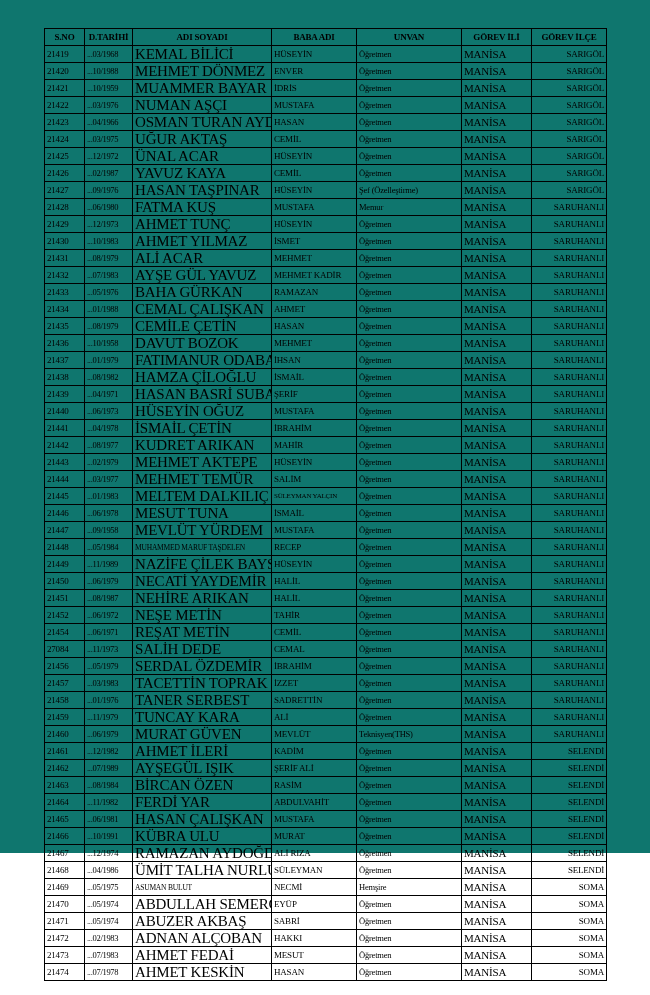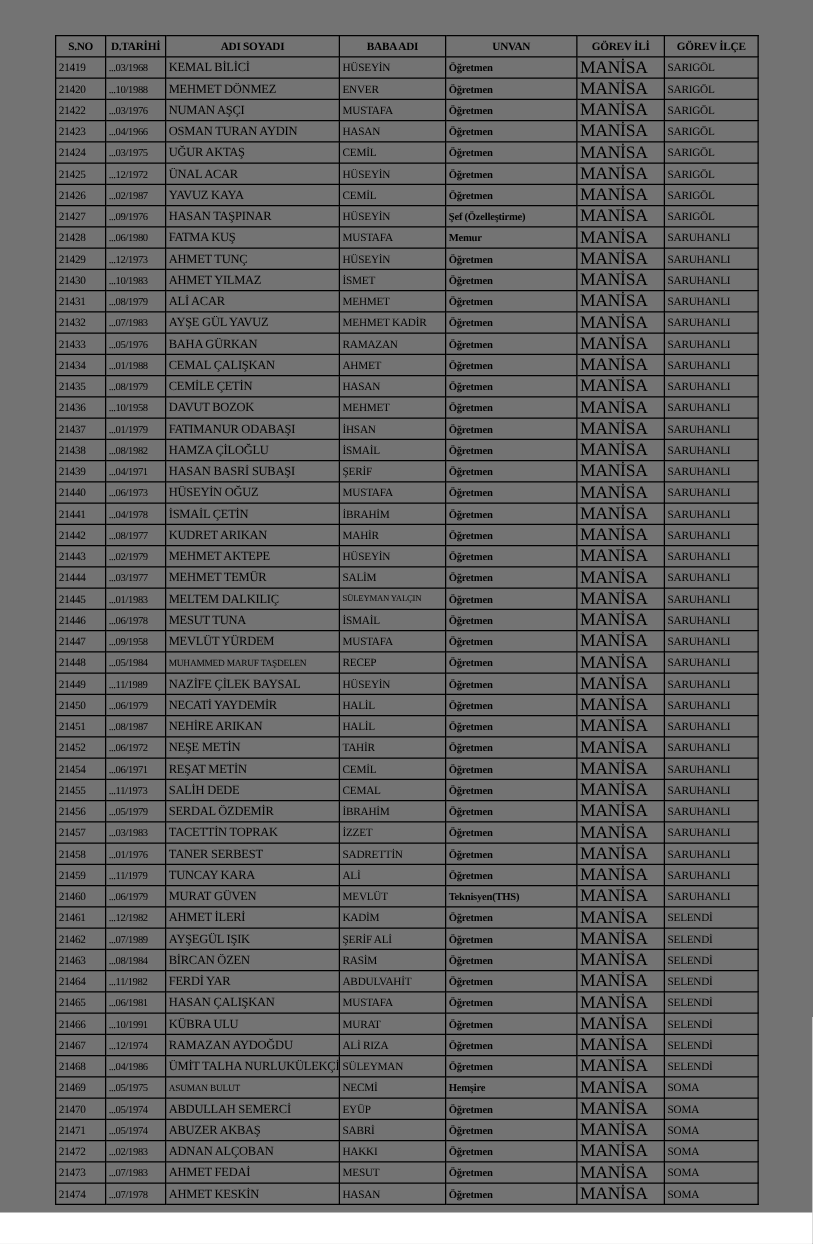"S.NO" .page { background: #737373 -> #0f766e; height: 970px -> 853px }
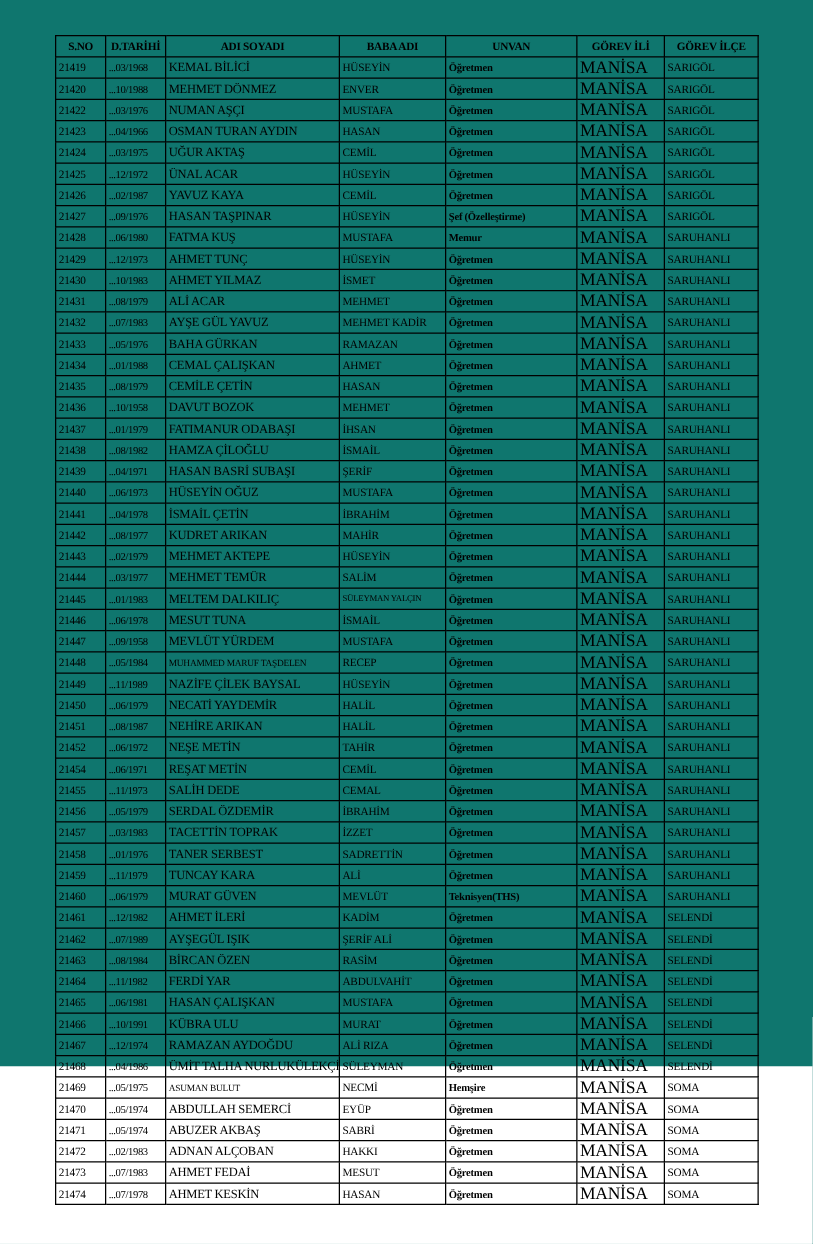"KEMAL BİLİCİ" td.ad { font-size: 10px -> 15px }
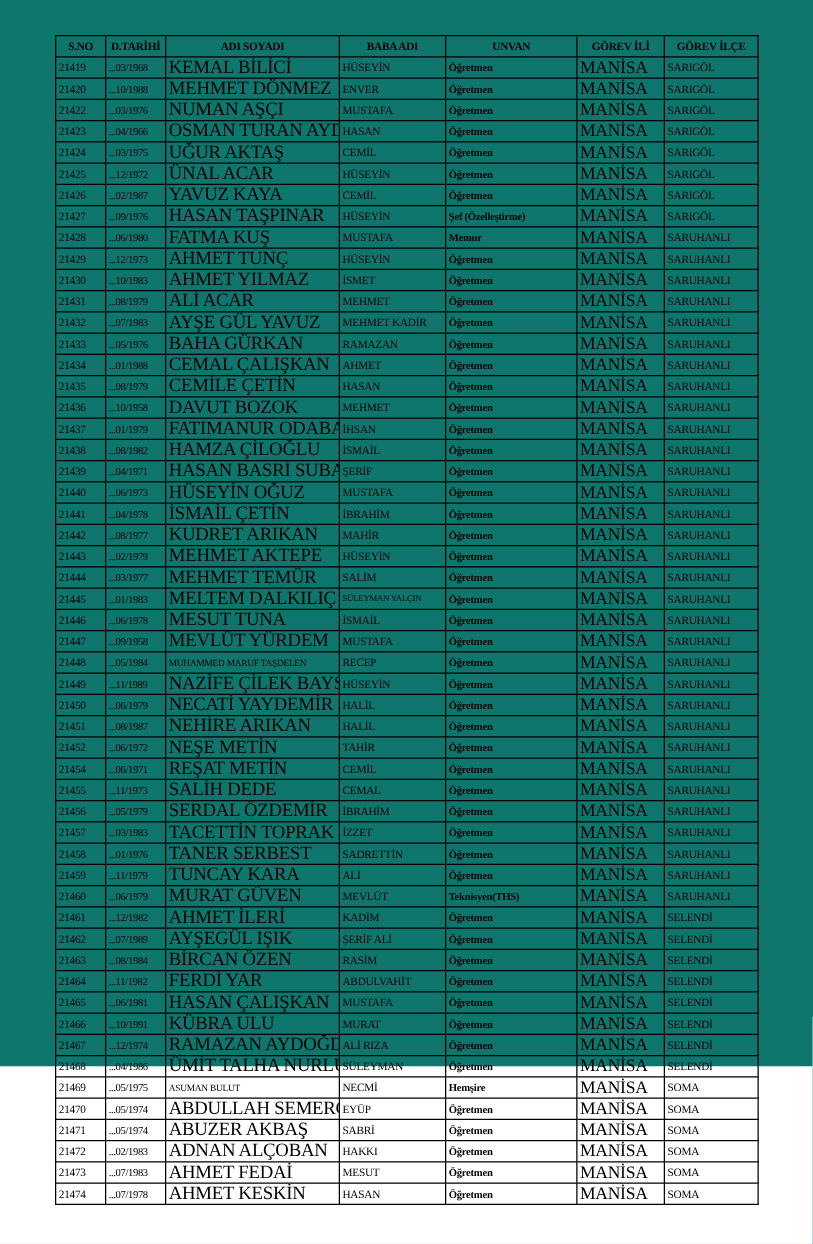"Öğretmen" td.unvan { font-weight: bold -> none }
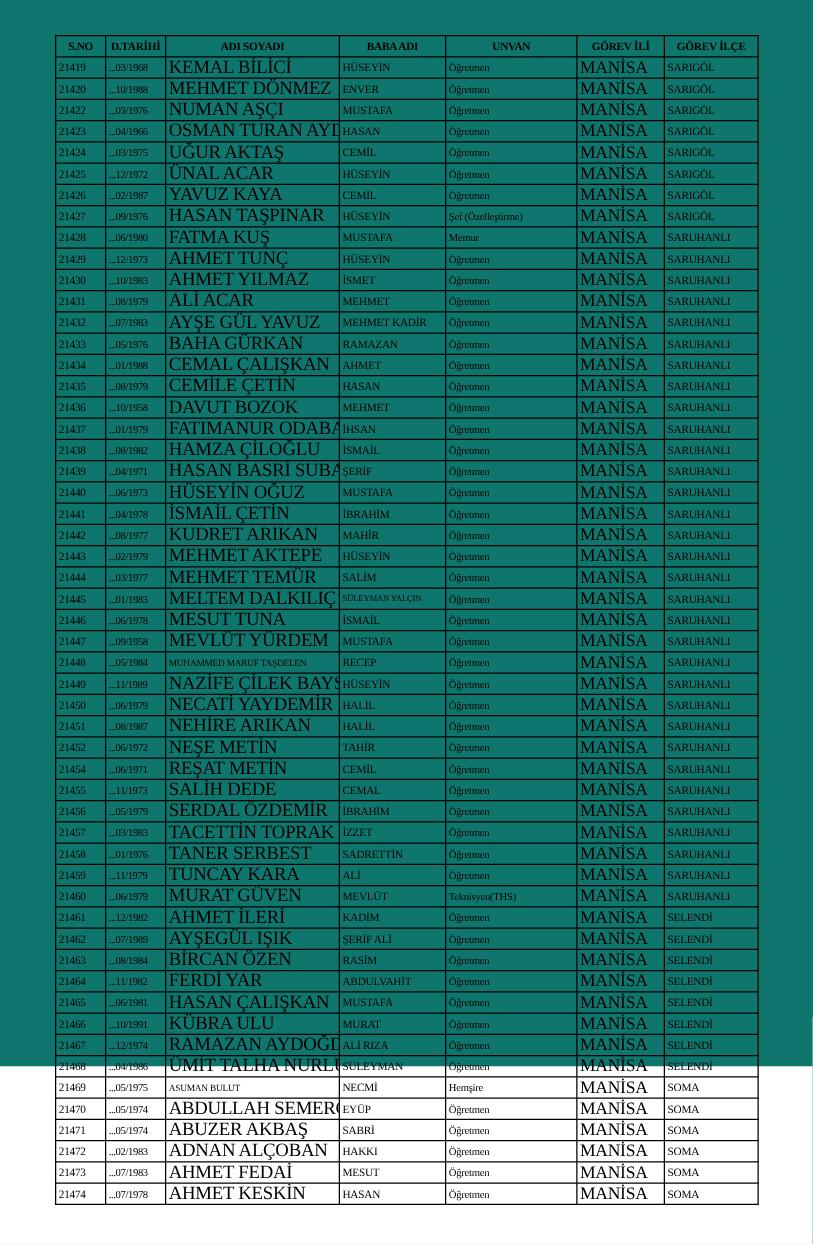"MANİSA" td.il { font-size: 14px -> 11px }
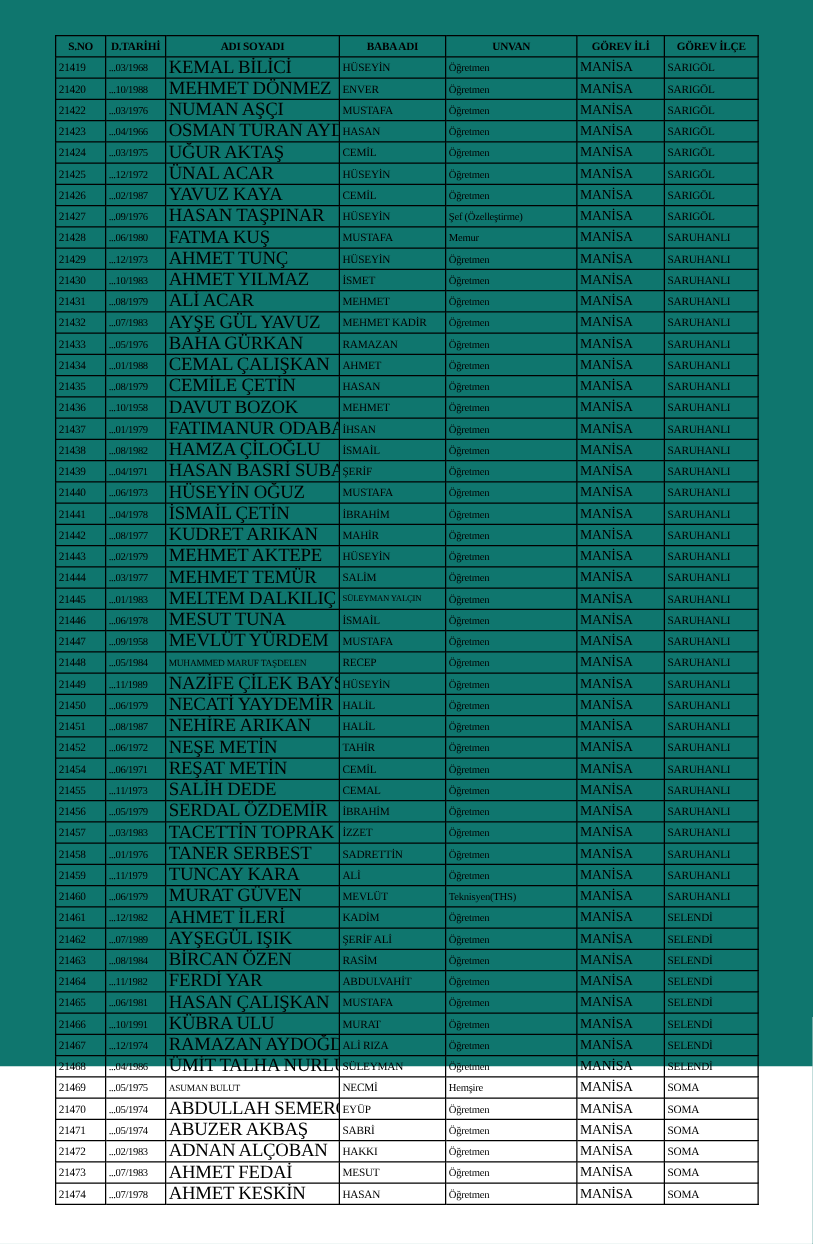"SARIGÖL" td.ilce { text-align: none -> right }
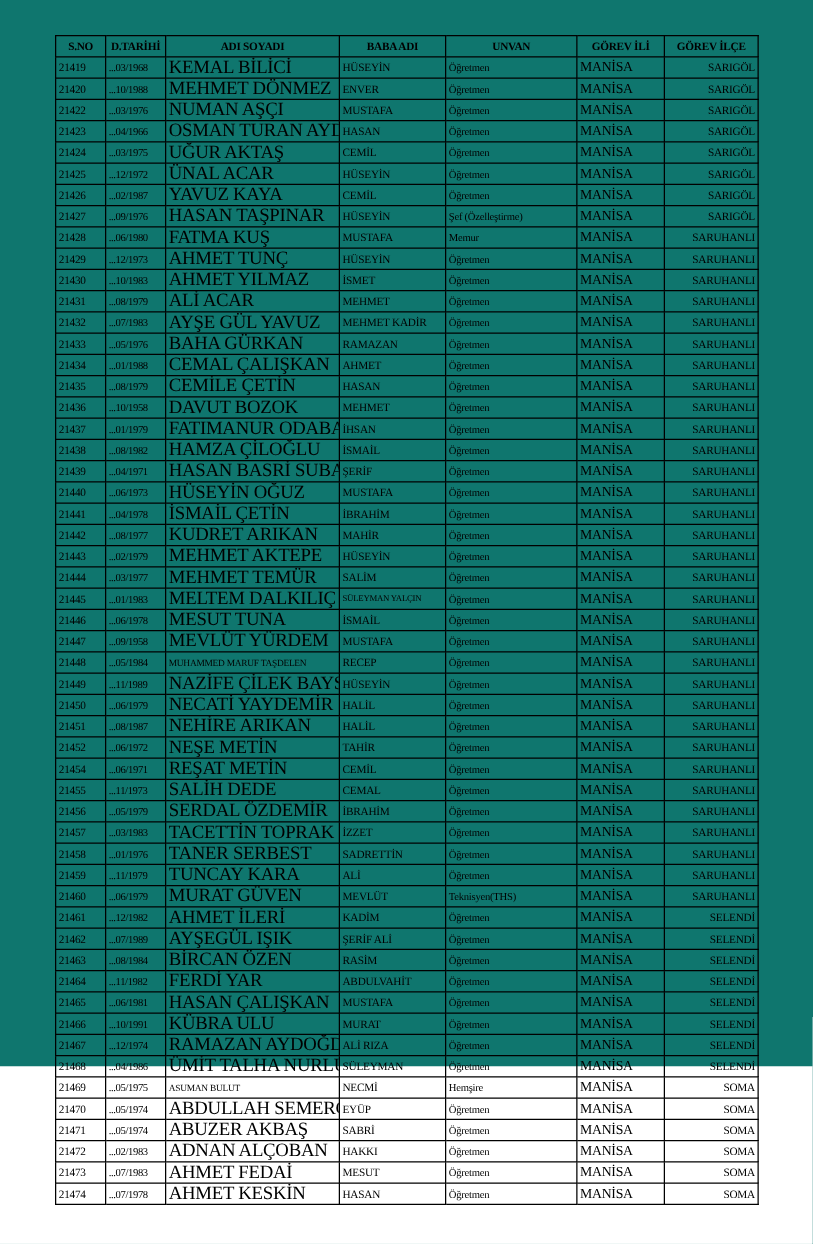"21421" tr { html: none -> <tr> <td>21421</td> <td>...10/1959</td> <td>MUAMMER BAYAR</td> <td>İDRİS</td> <td>Öğretmen</td> <td>MANİSA</td> <td>SARIGÖL</td> </tr> }
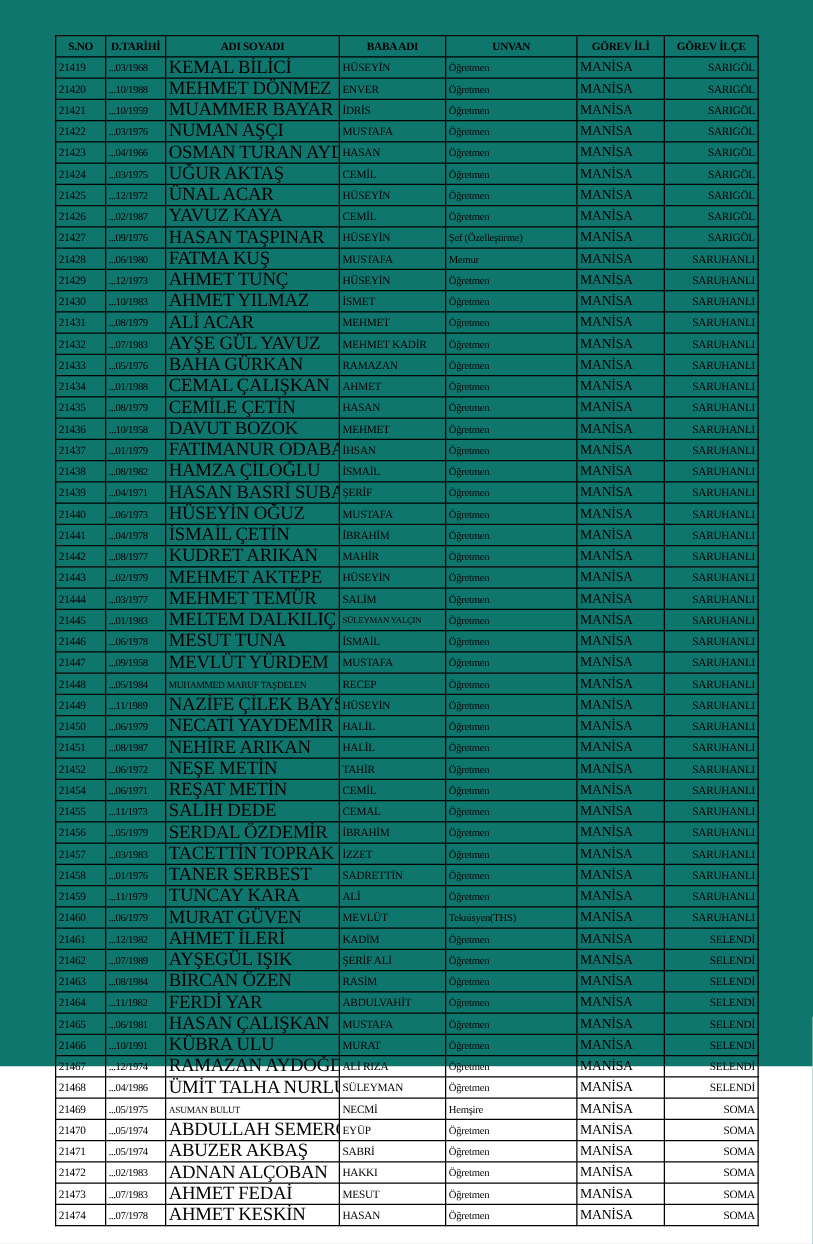"21455" td.sno { text: 21455 -> 27084 }
